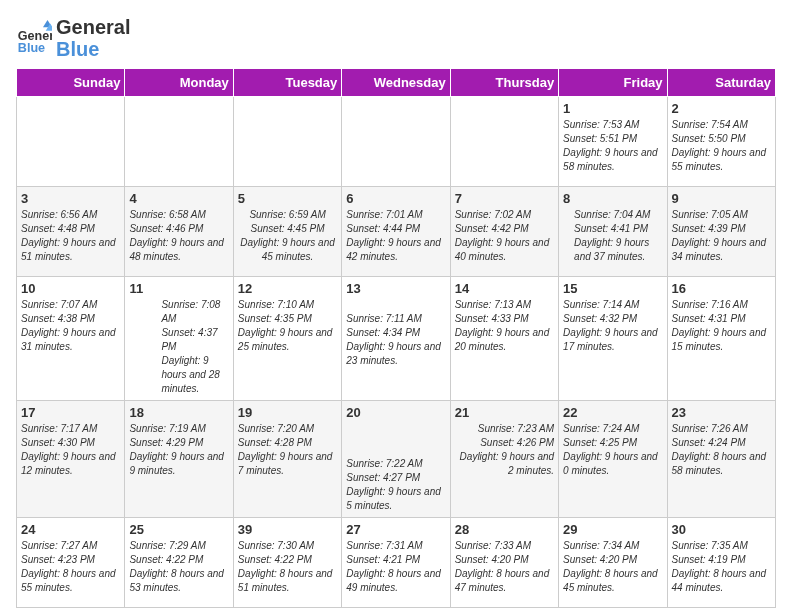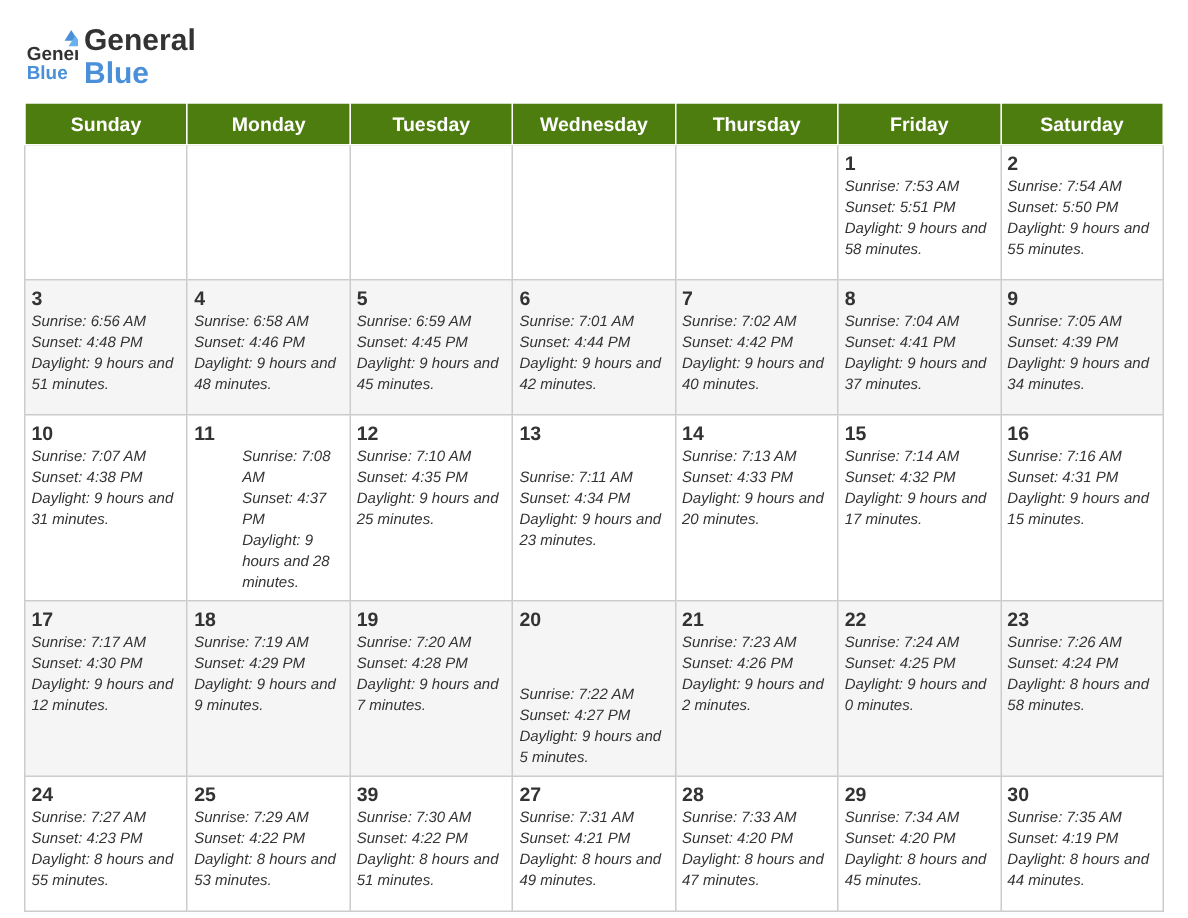"Sunday" th { background-color: #4d7c0f -> #a21caf; text-align: center -> right }
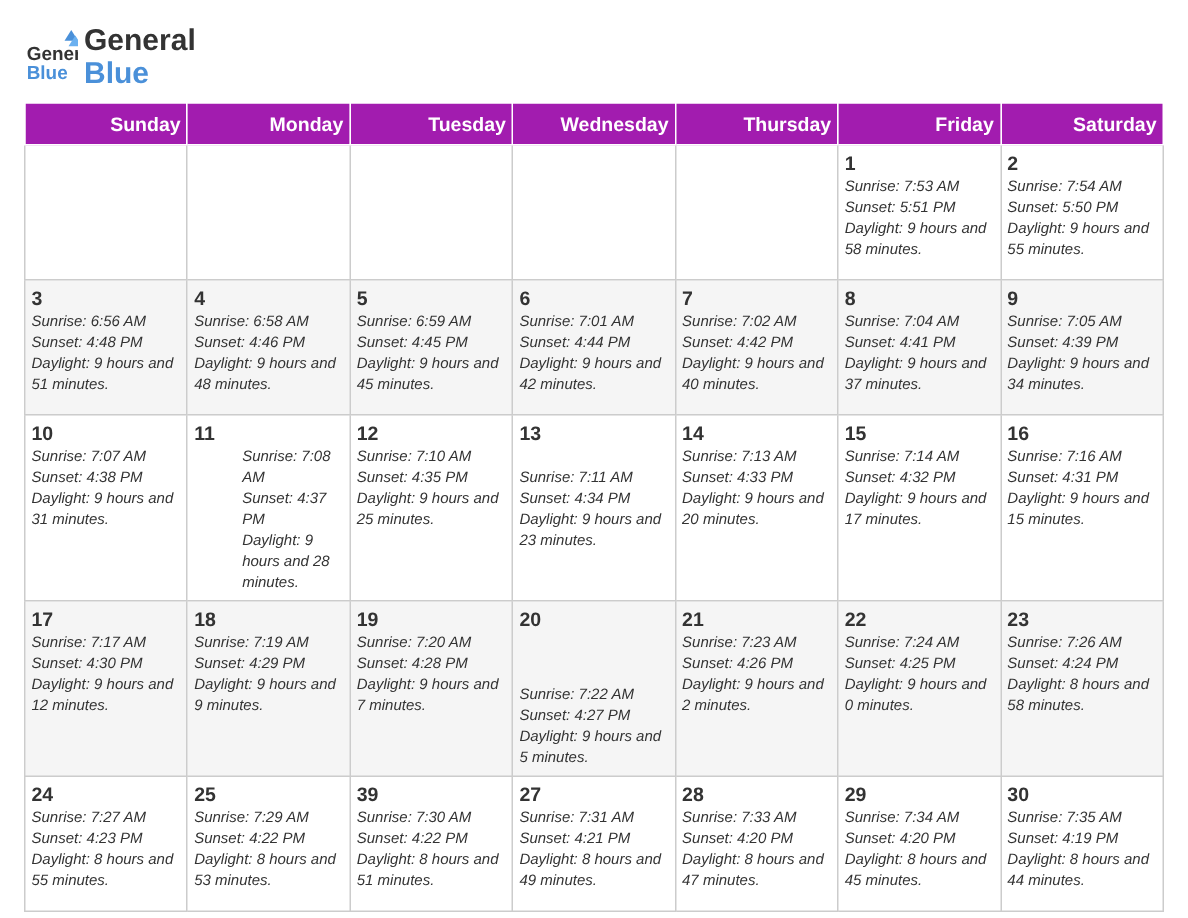"Sunrise: 6:59 AM" div.cell-text { text-align: none -> center }
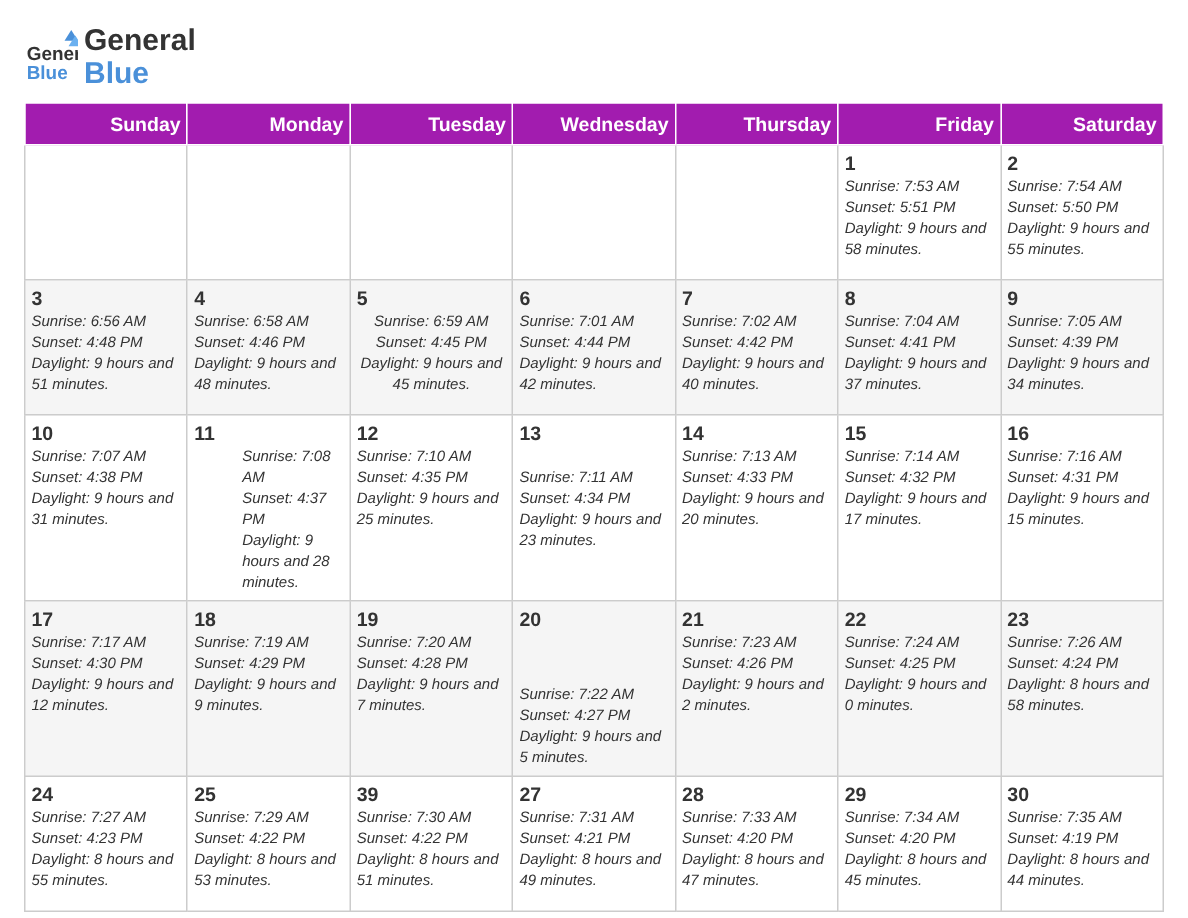"Sunrise: 7:04 AM" div.cell-text { margin-left: none -> 11px }
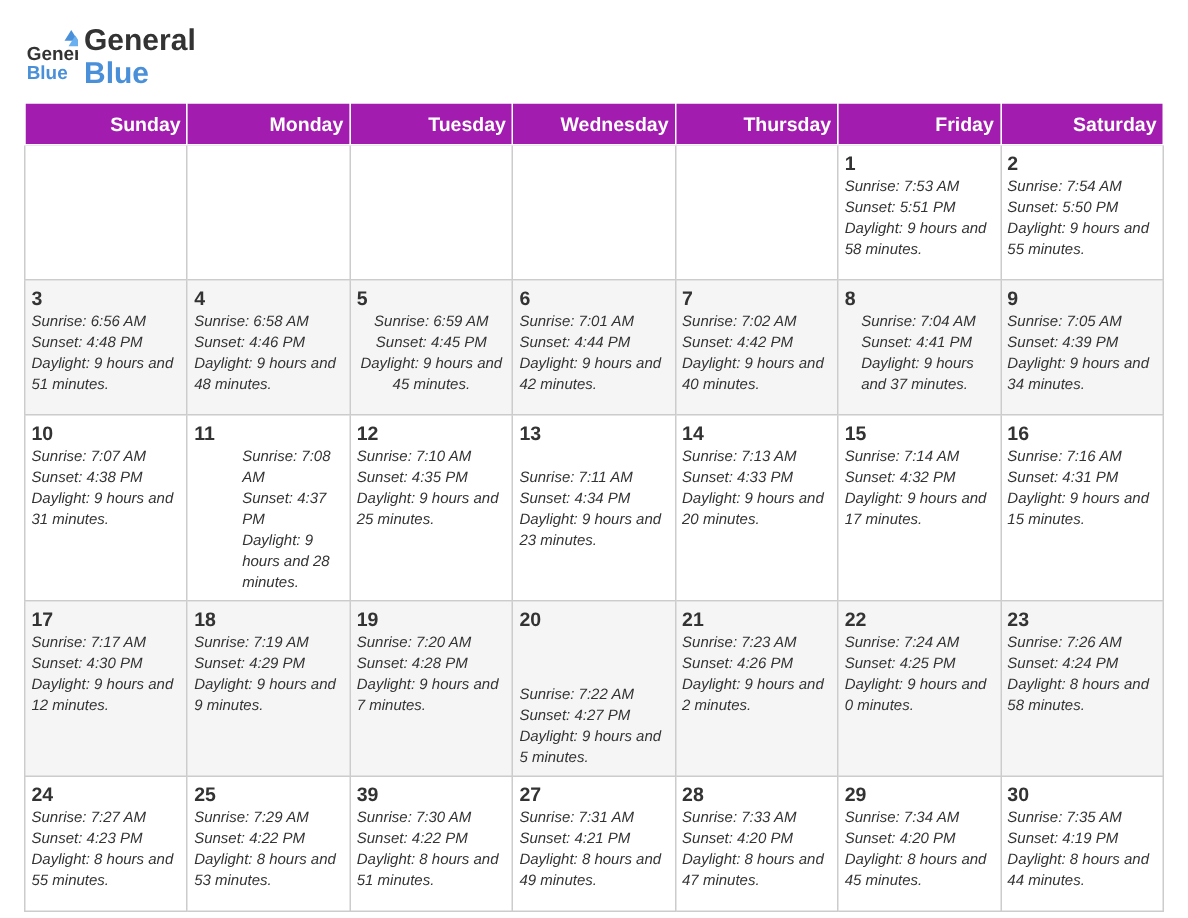"Sunrise: 7:23 AM" div.cell-text { text-align: none -> right }
